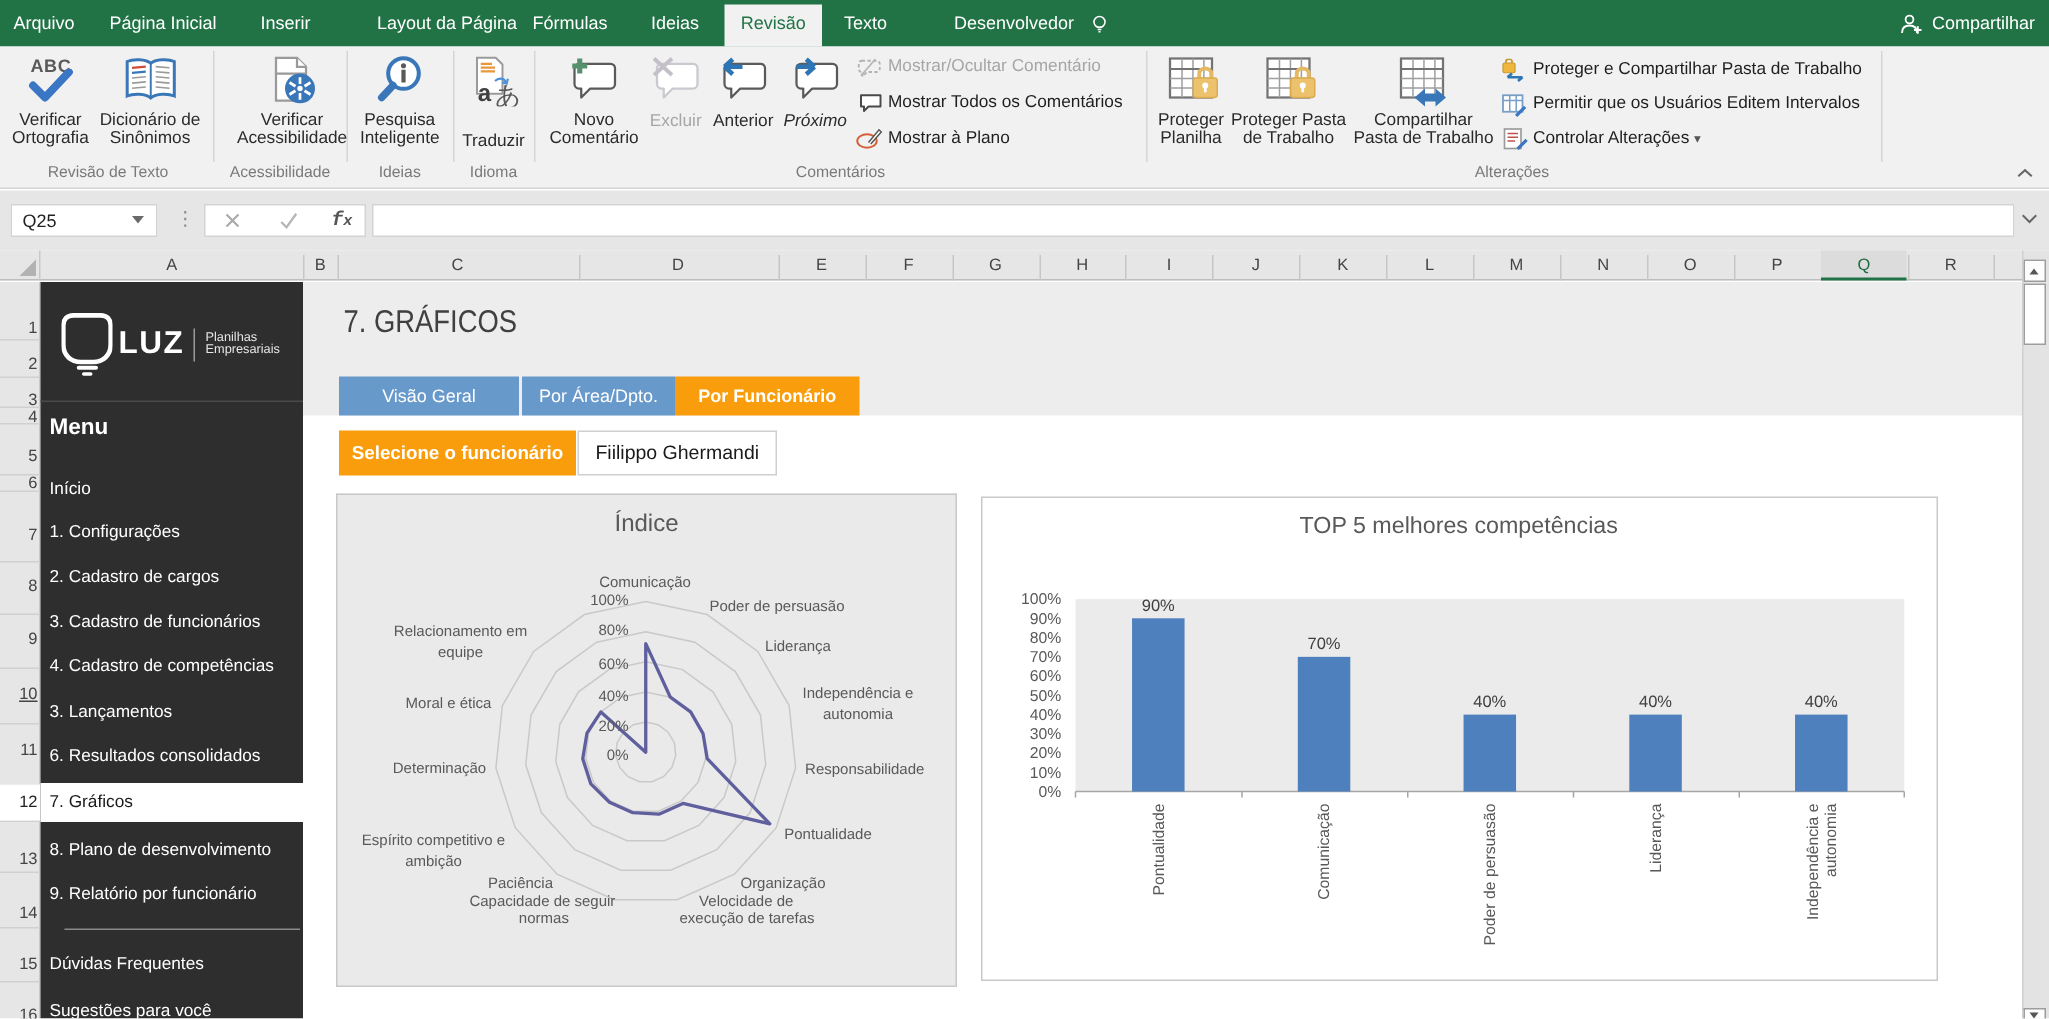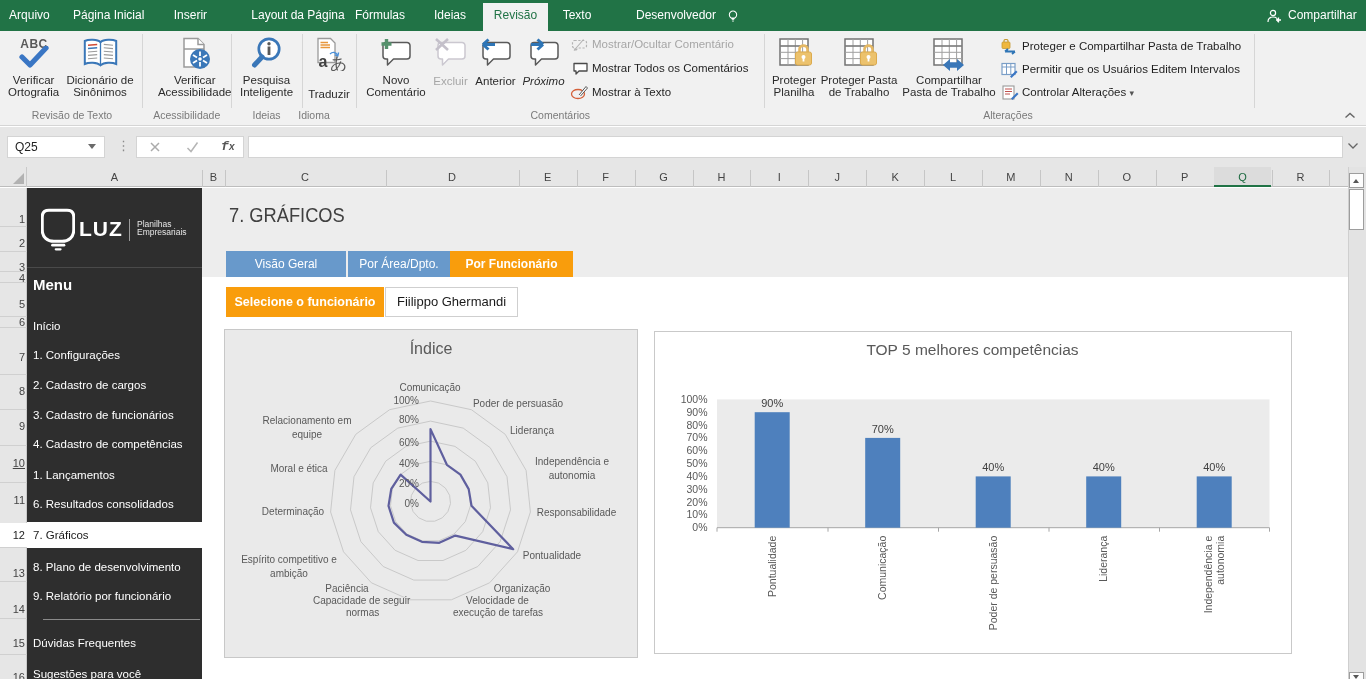"Mostrar à Texto" div.smtxt { text: Texto -> Plano }
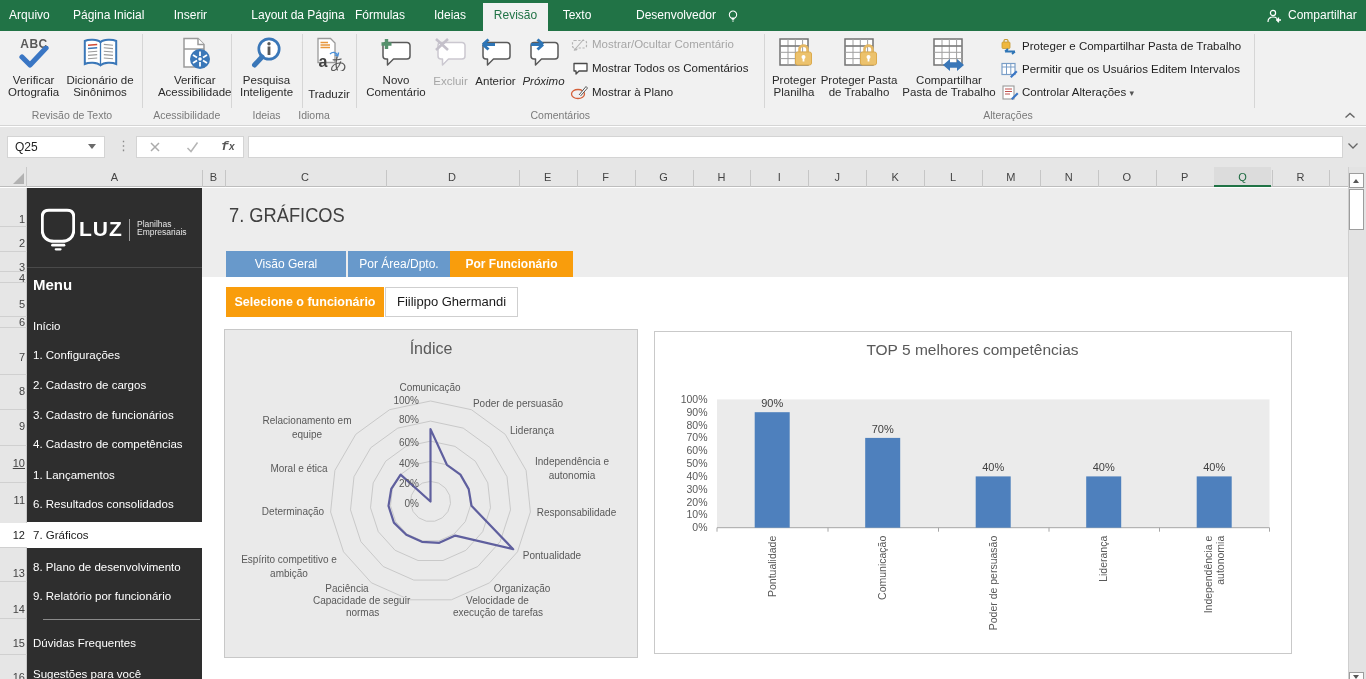"Idioma" div.glabel { left: 314px -> 329px }
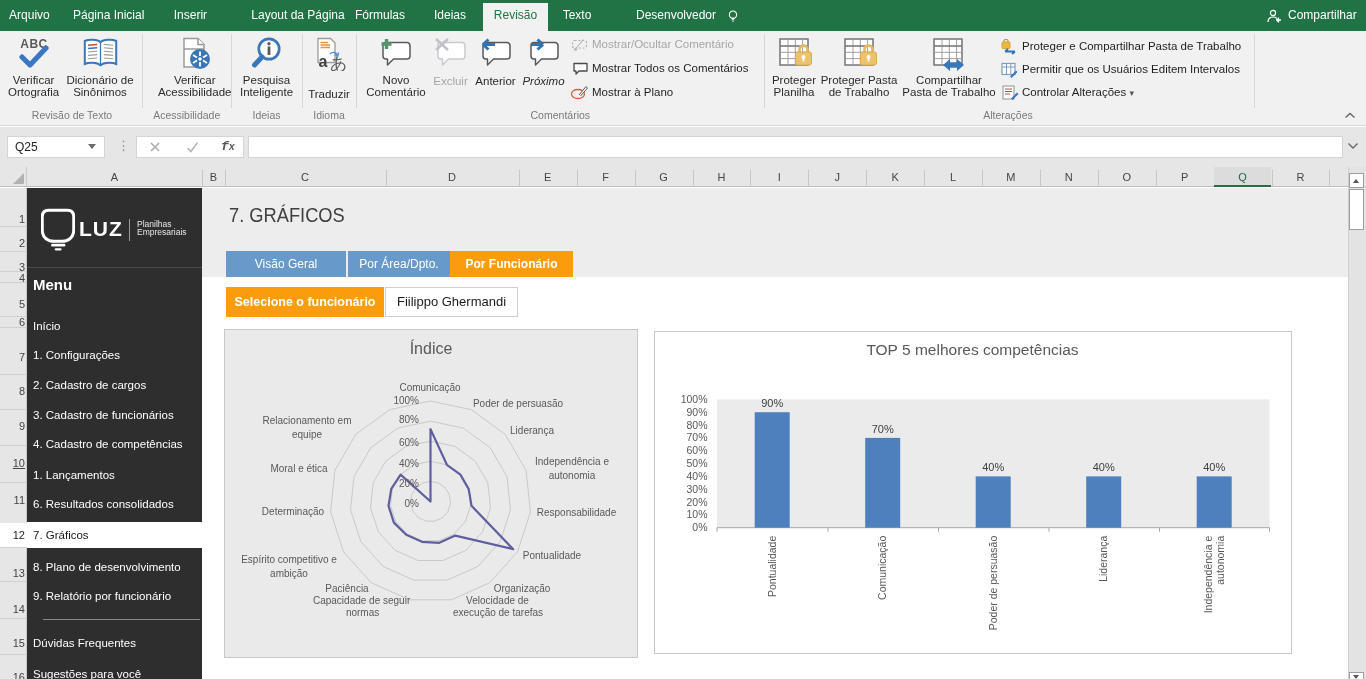"1. Lançamentos" div.mitem { text: 1 -> 3 }
